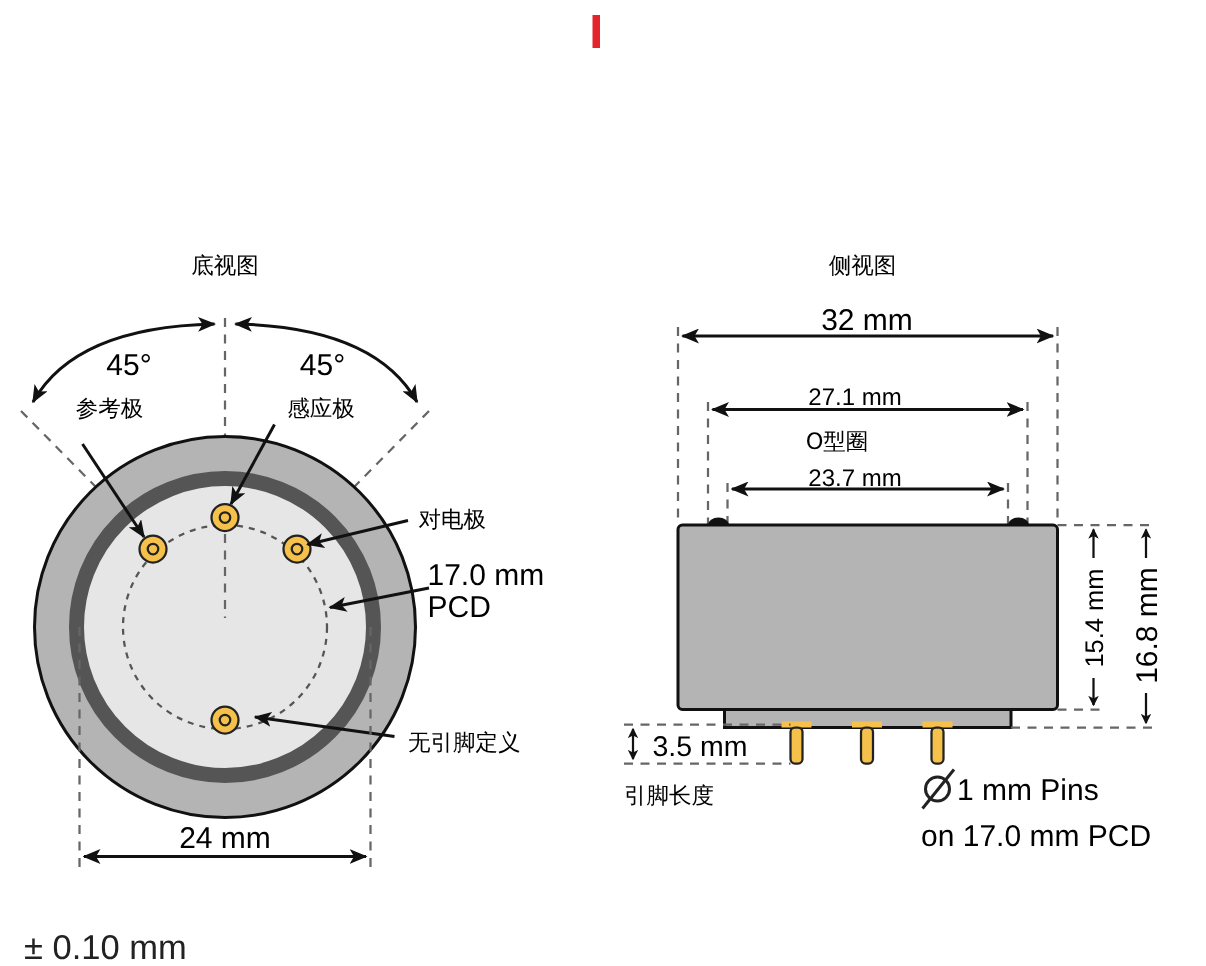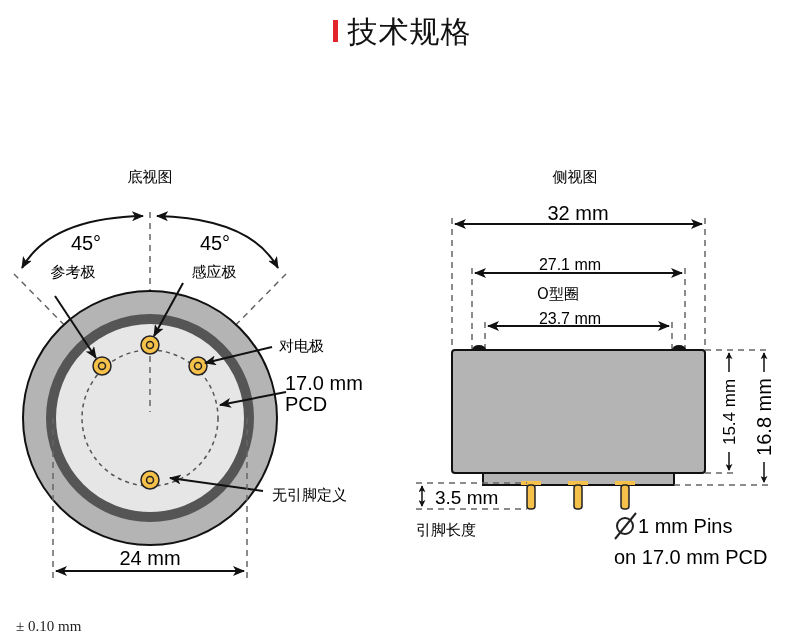"技术规格" span.title-text { html: <span>技术规格</span> -> none }
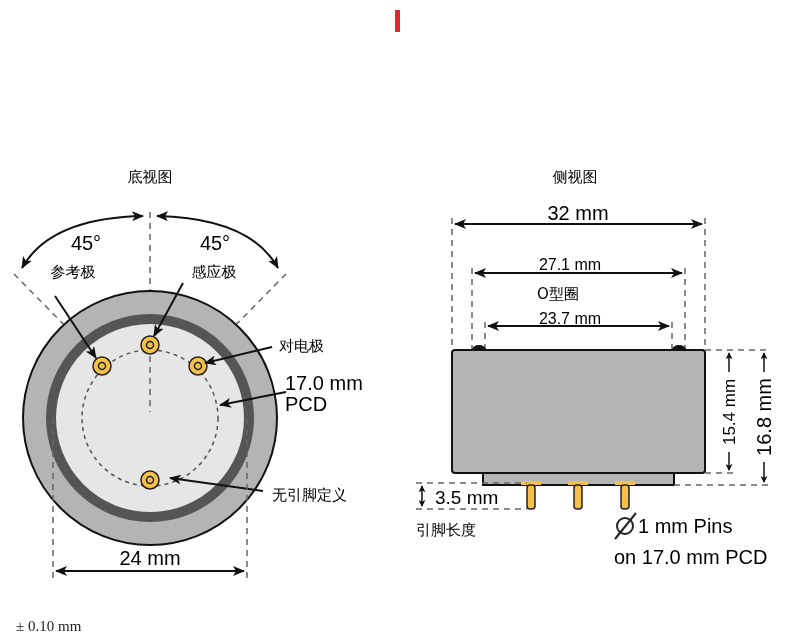"± 0.10 mm" .tol { font-family: Liberation Serif, serif -> Liberation Sans, sans-serif; font-size: 15px -> 23px }
